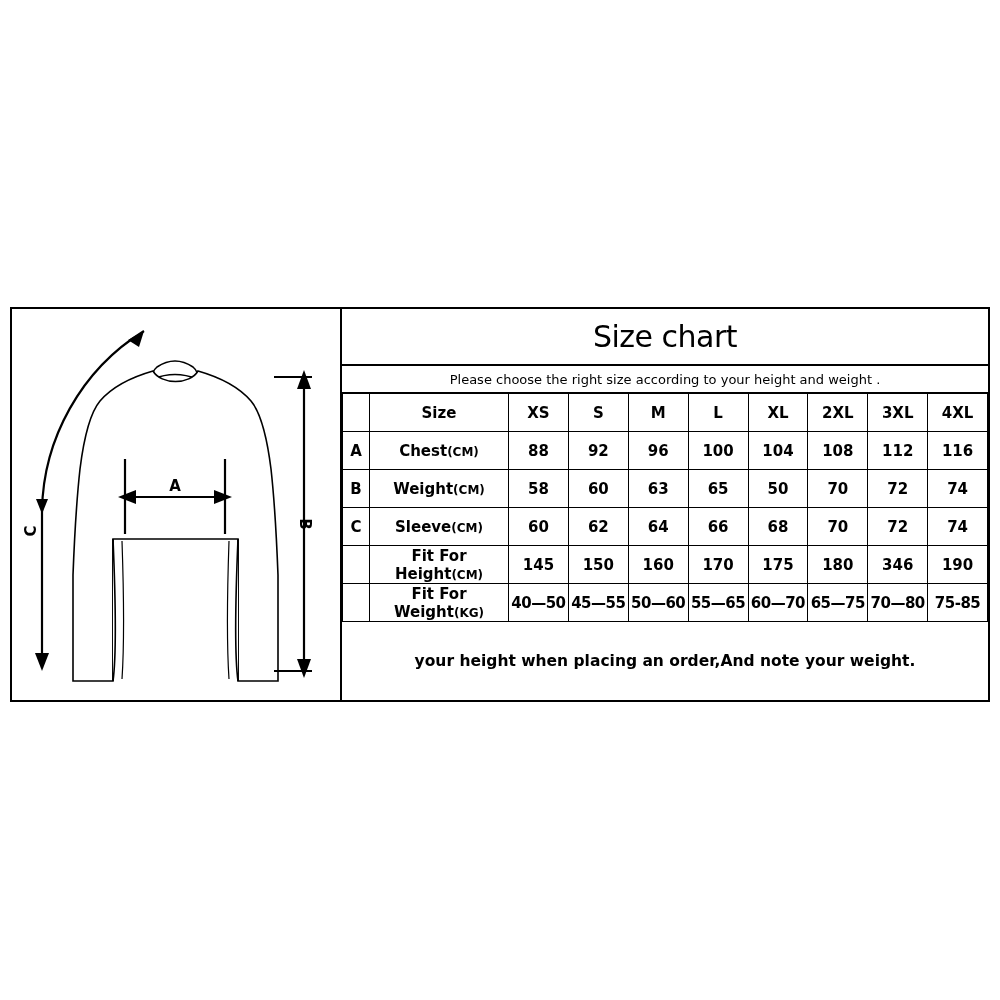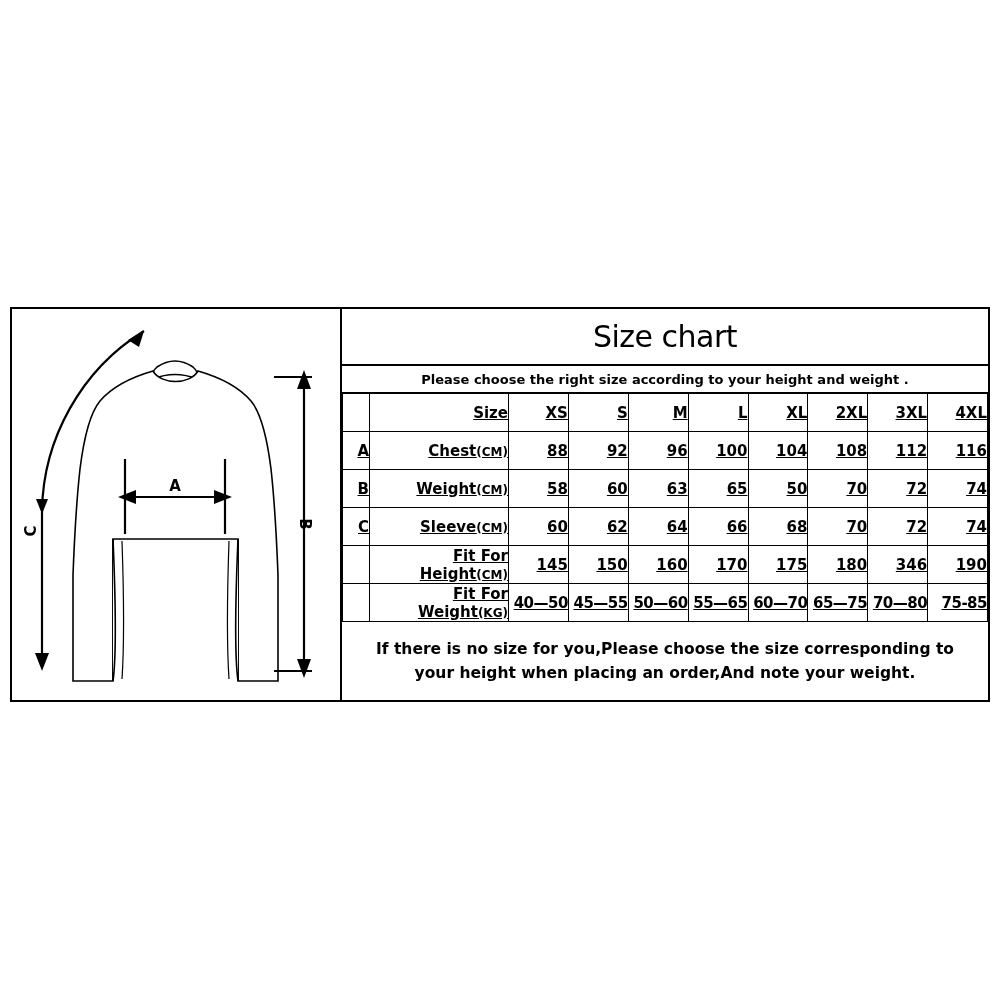"Please choose the right size" .sub-row .sub { font-weight: bold -> normal }
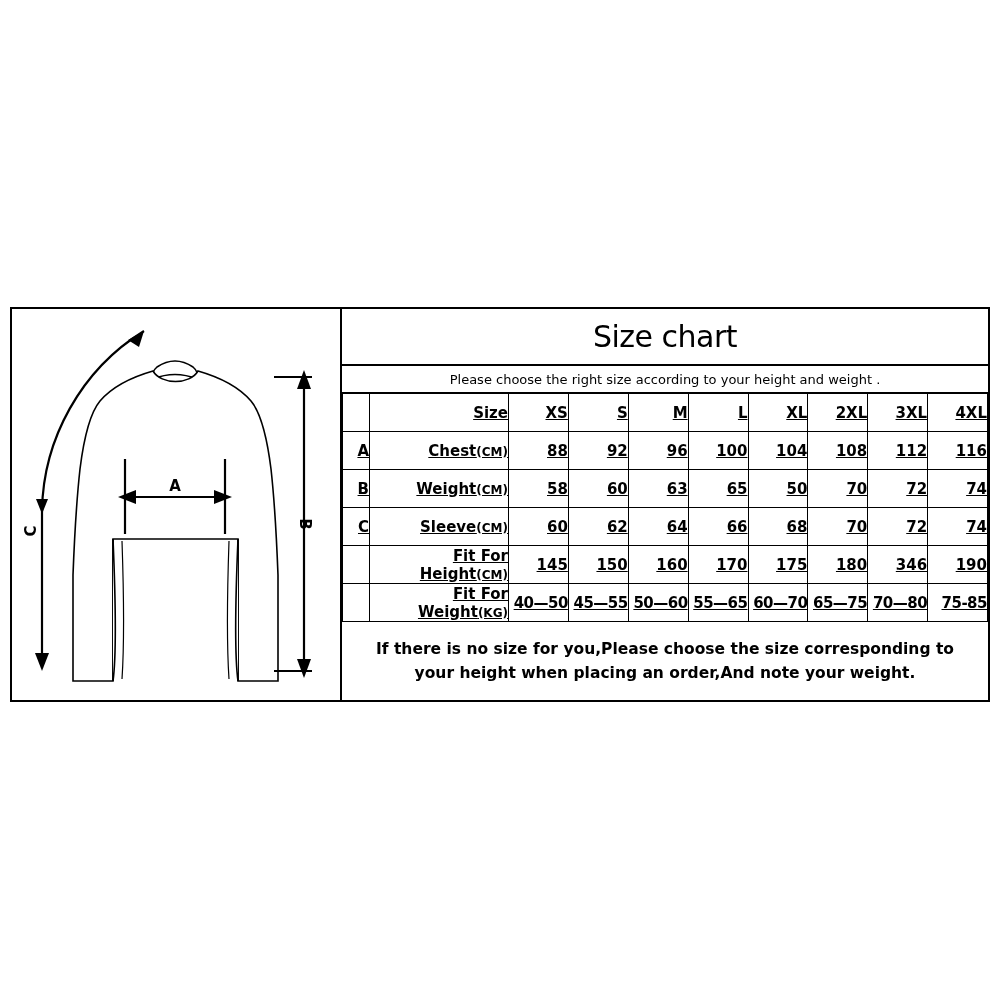"Size" table.sz td { text-align: right -> center; text-decoration: underline -> none }
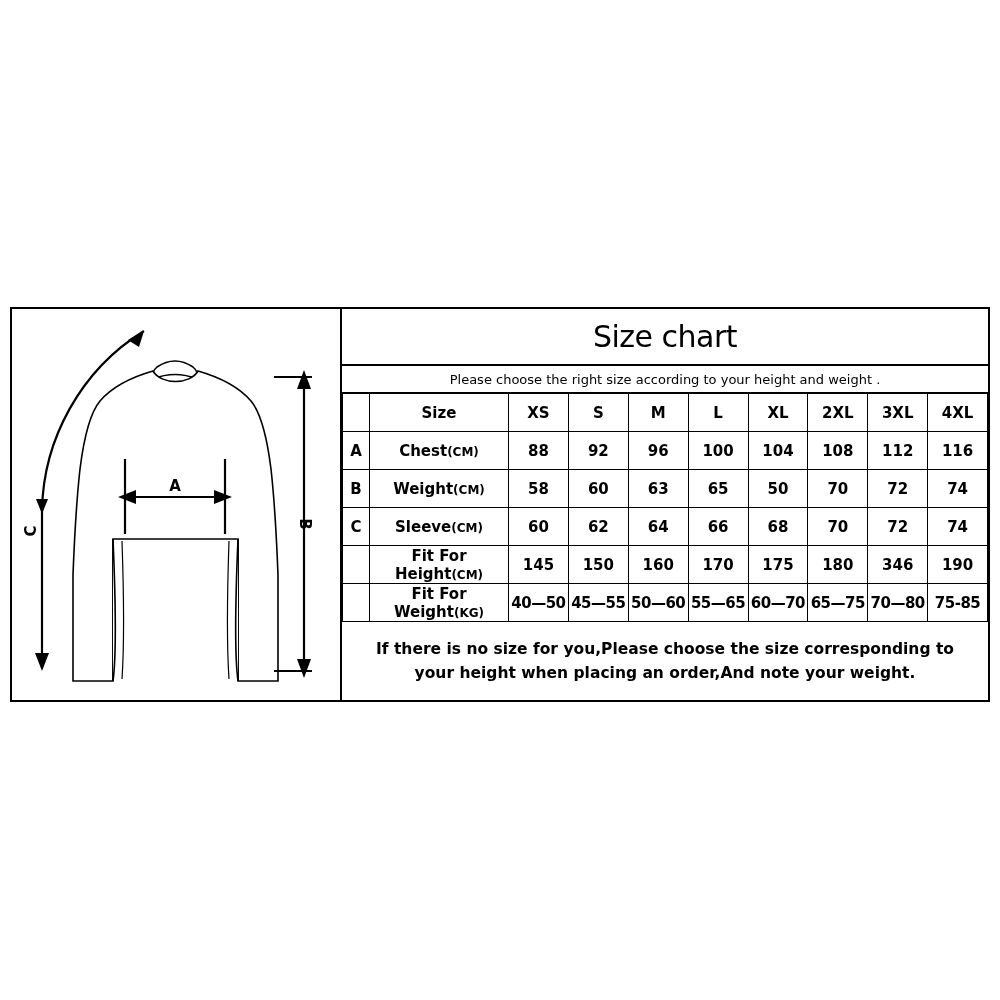"If there is no size" div { html: <div>If there is no size for you,Please choose the size corresponding to</div> -> none }
